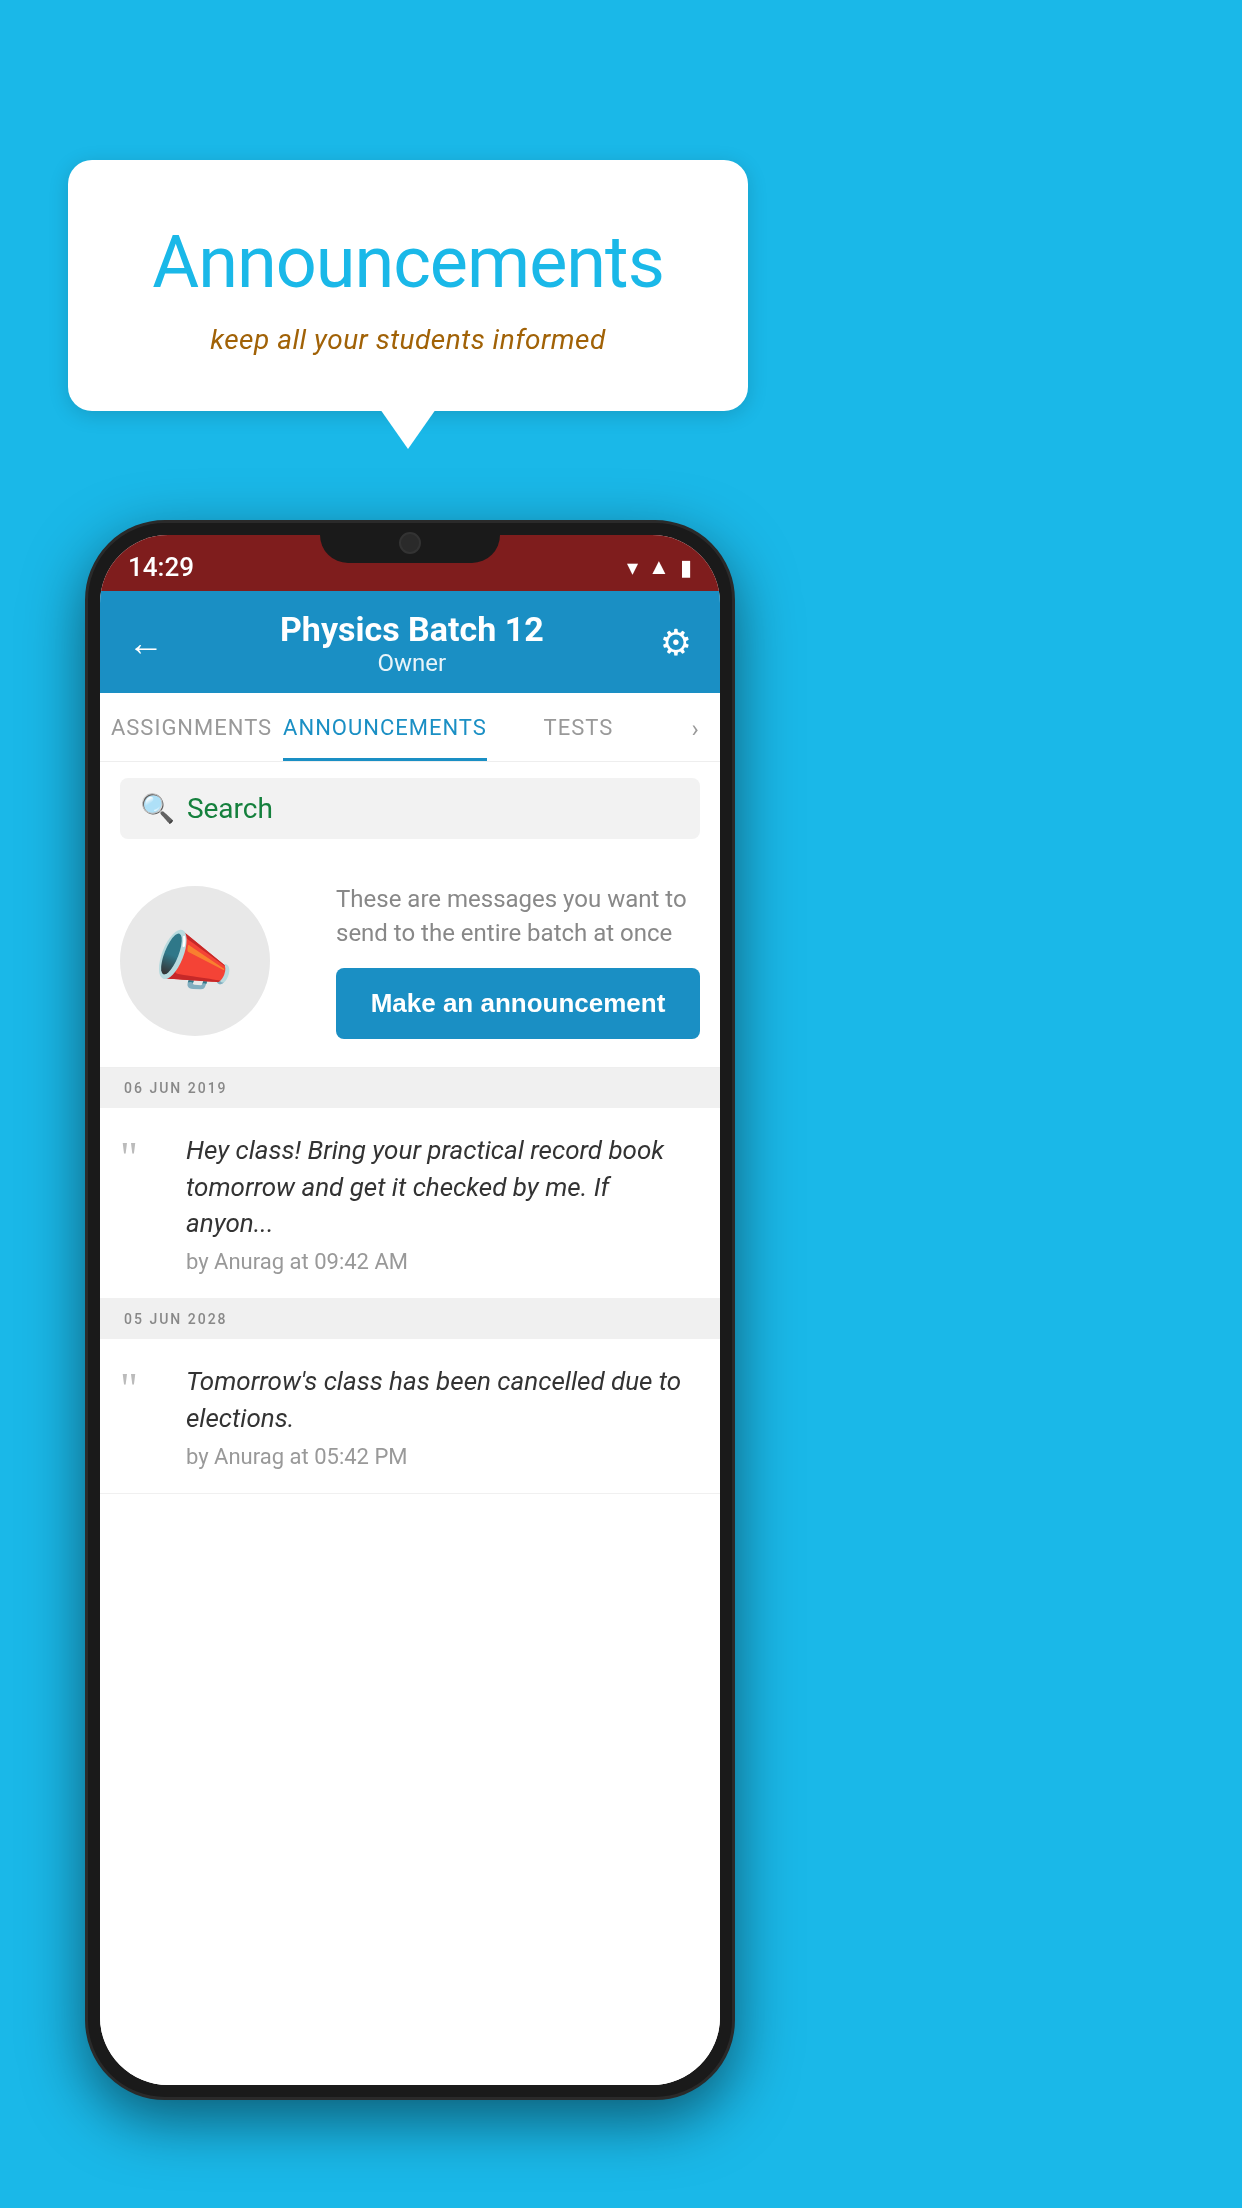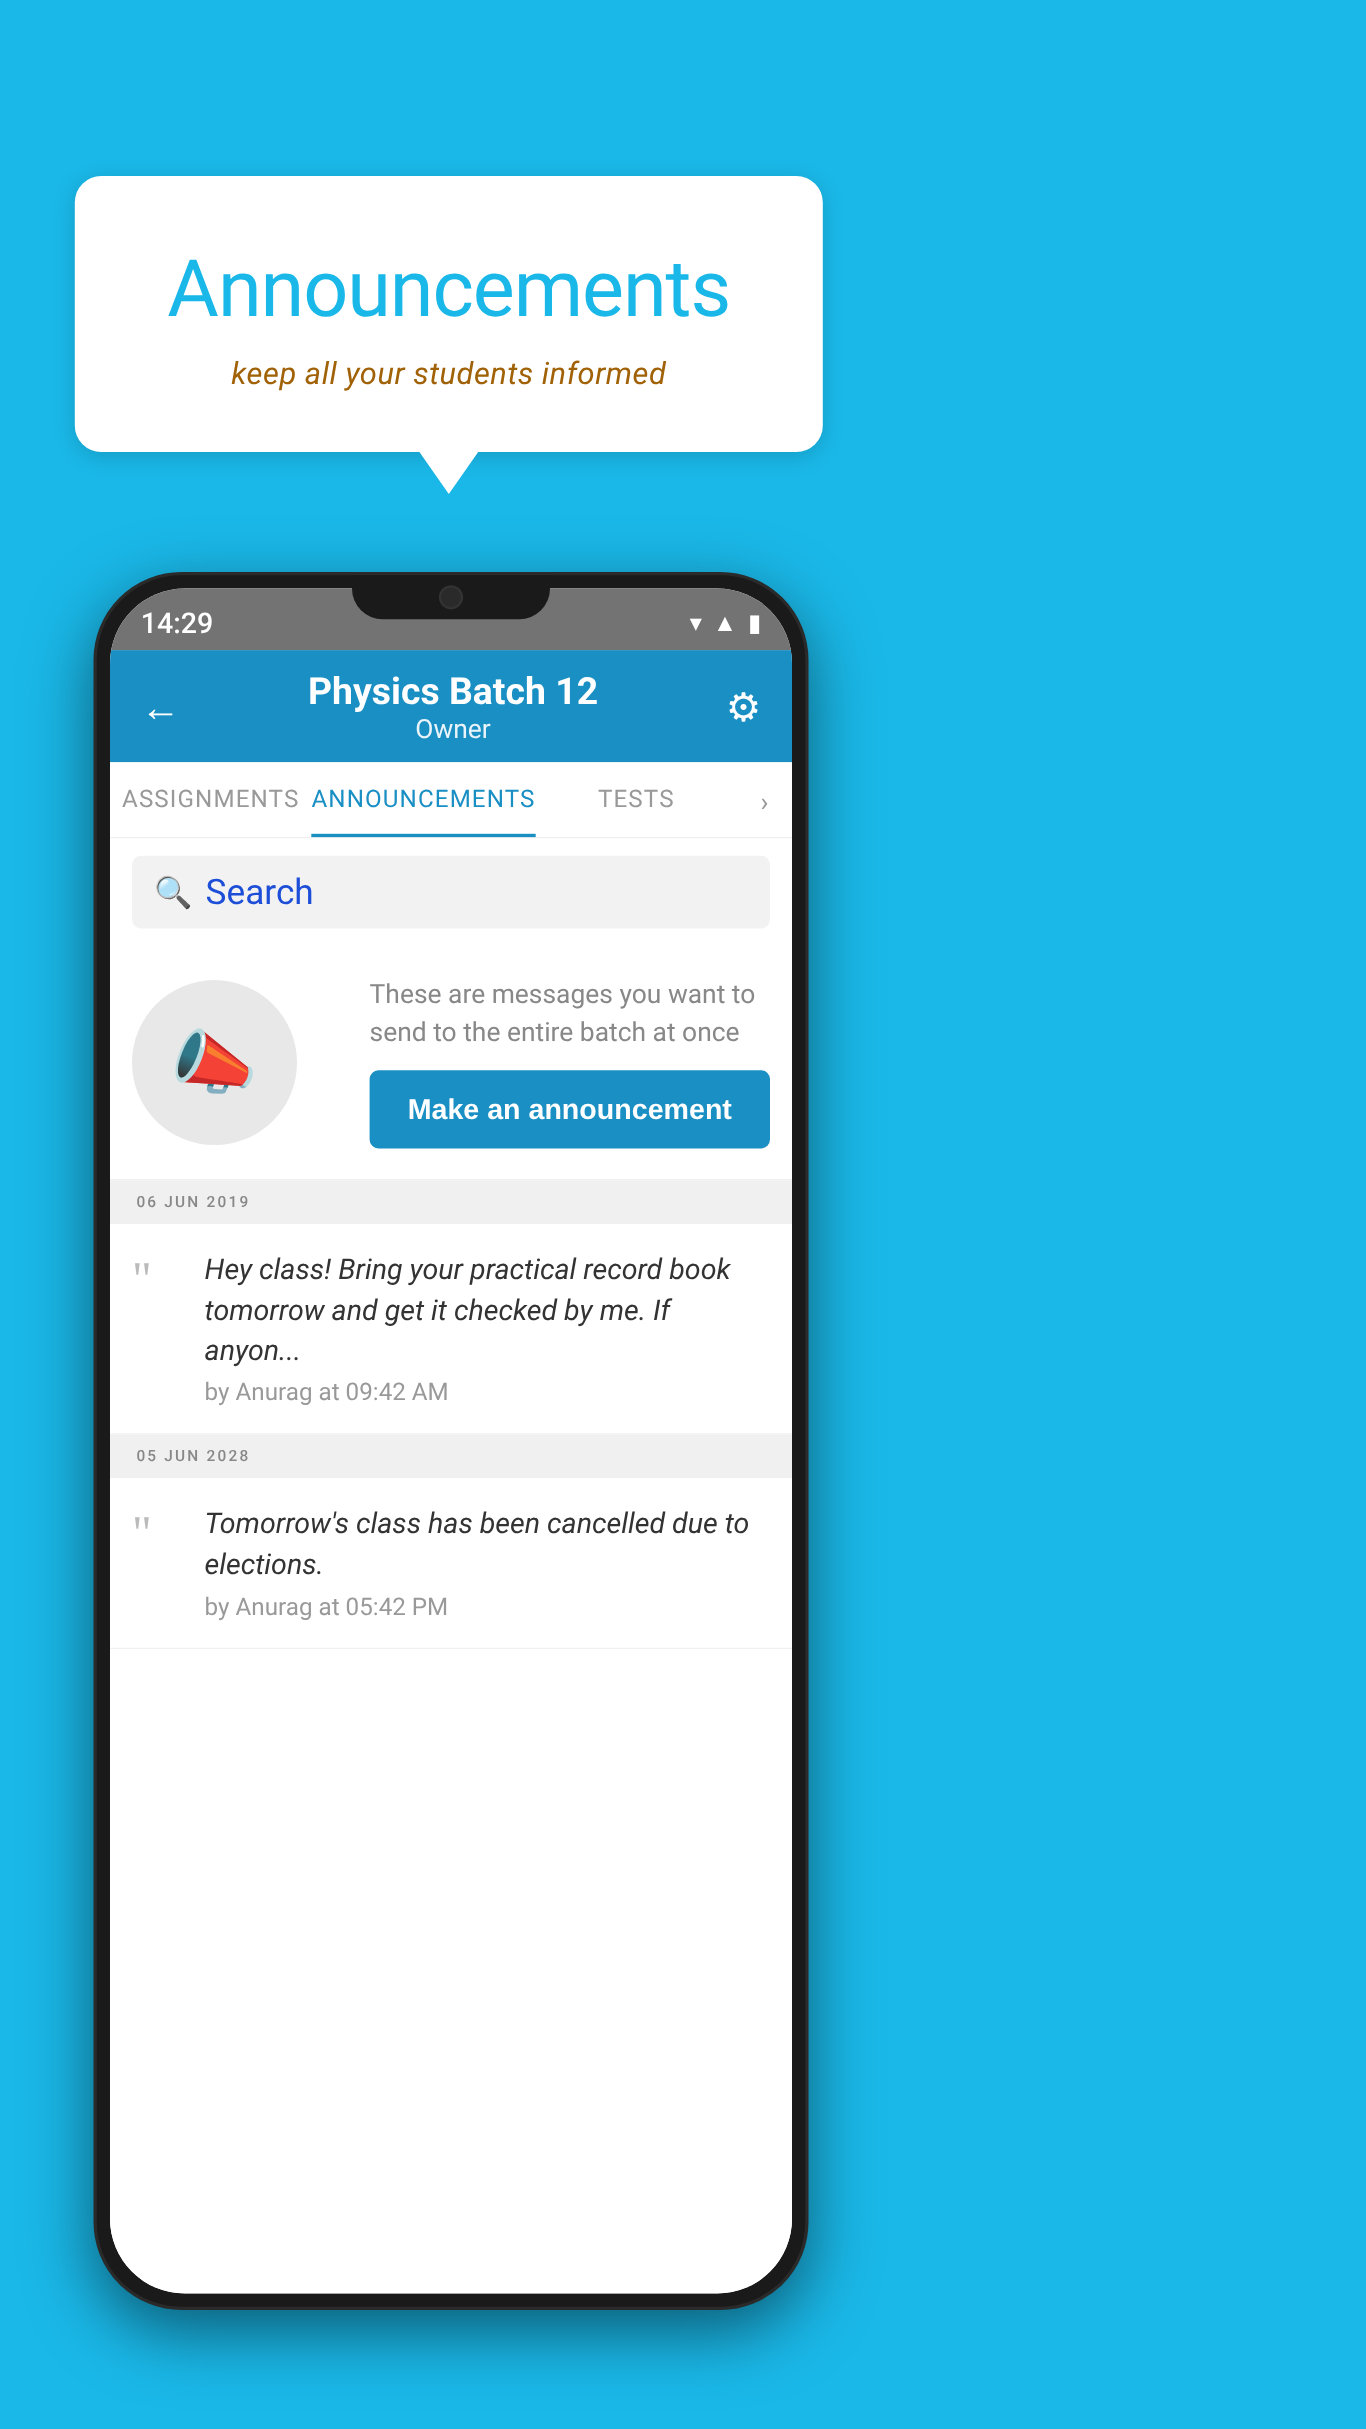"14:29" .status-bar { background: #737373 -> #7f1d1d }
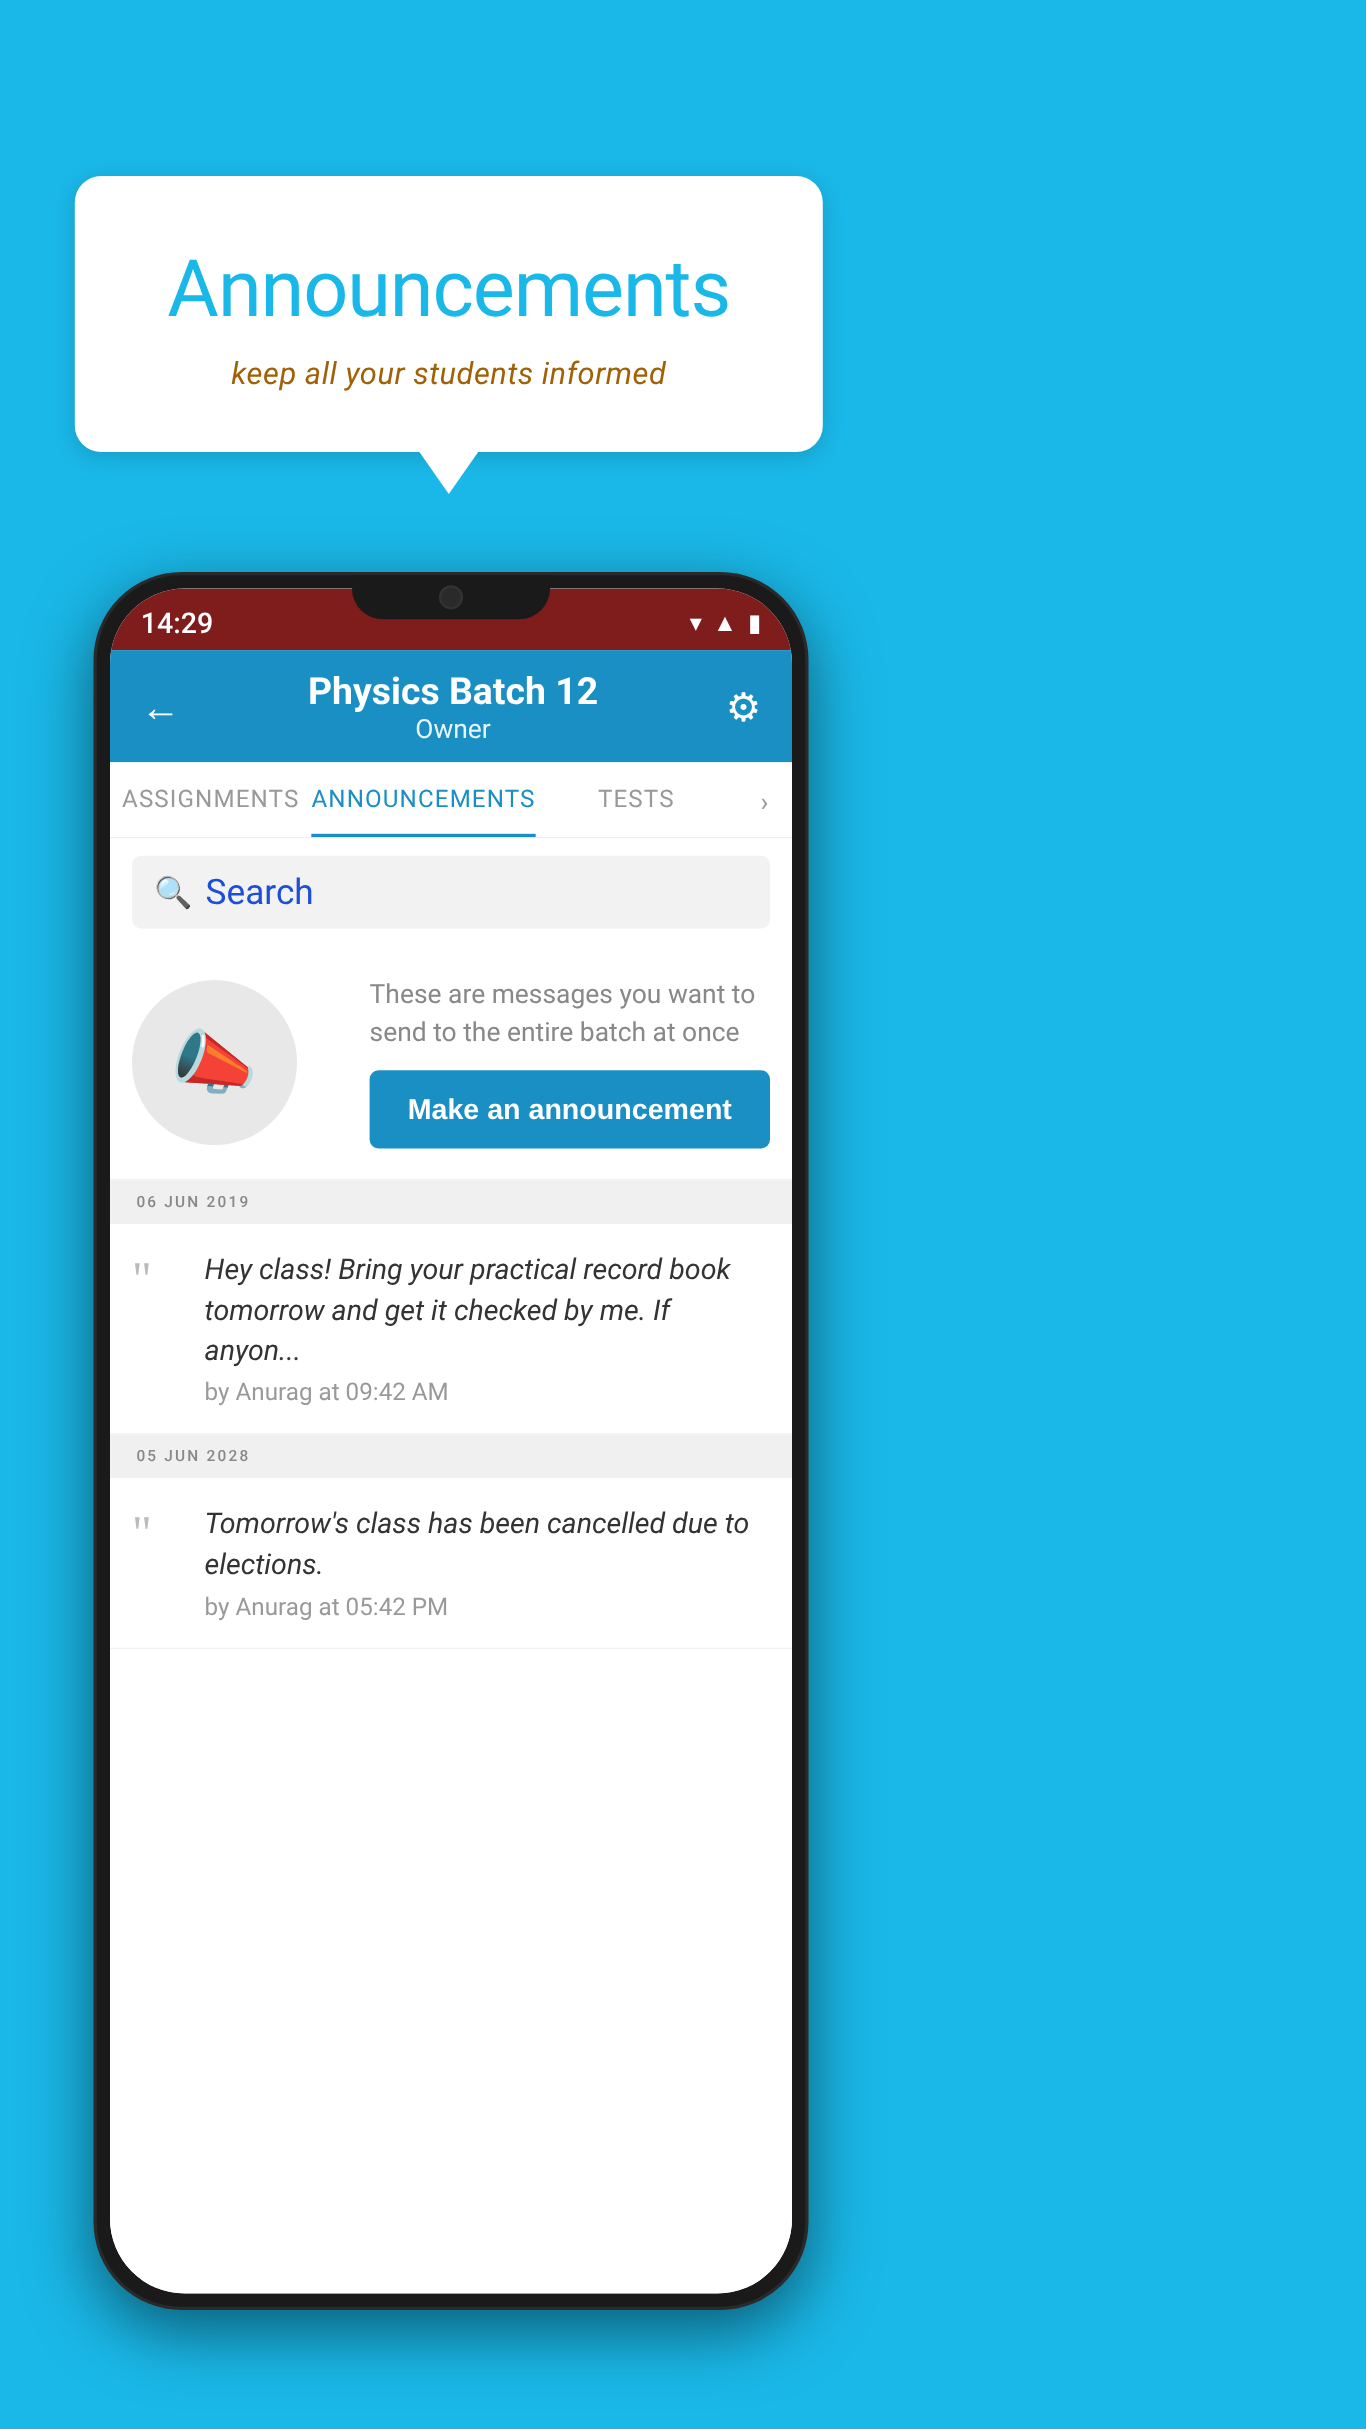"Search" .search-placeholder { color: #1d4ed8 -> #15803d; font-size: 32px -> 28px }
